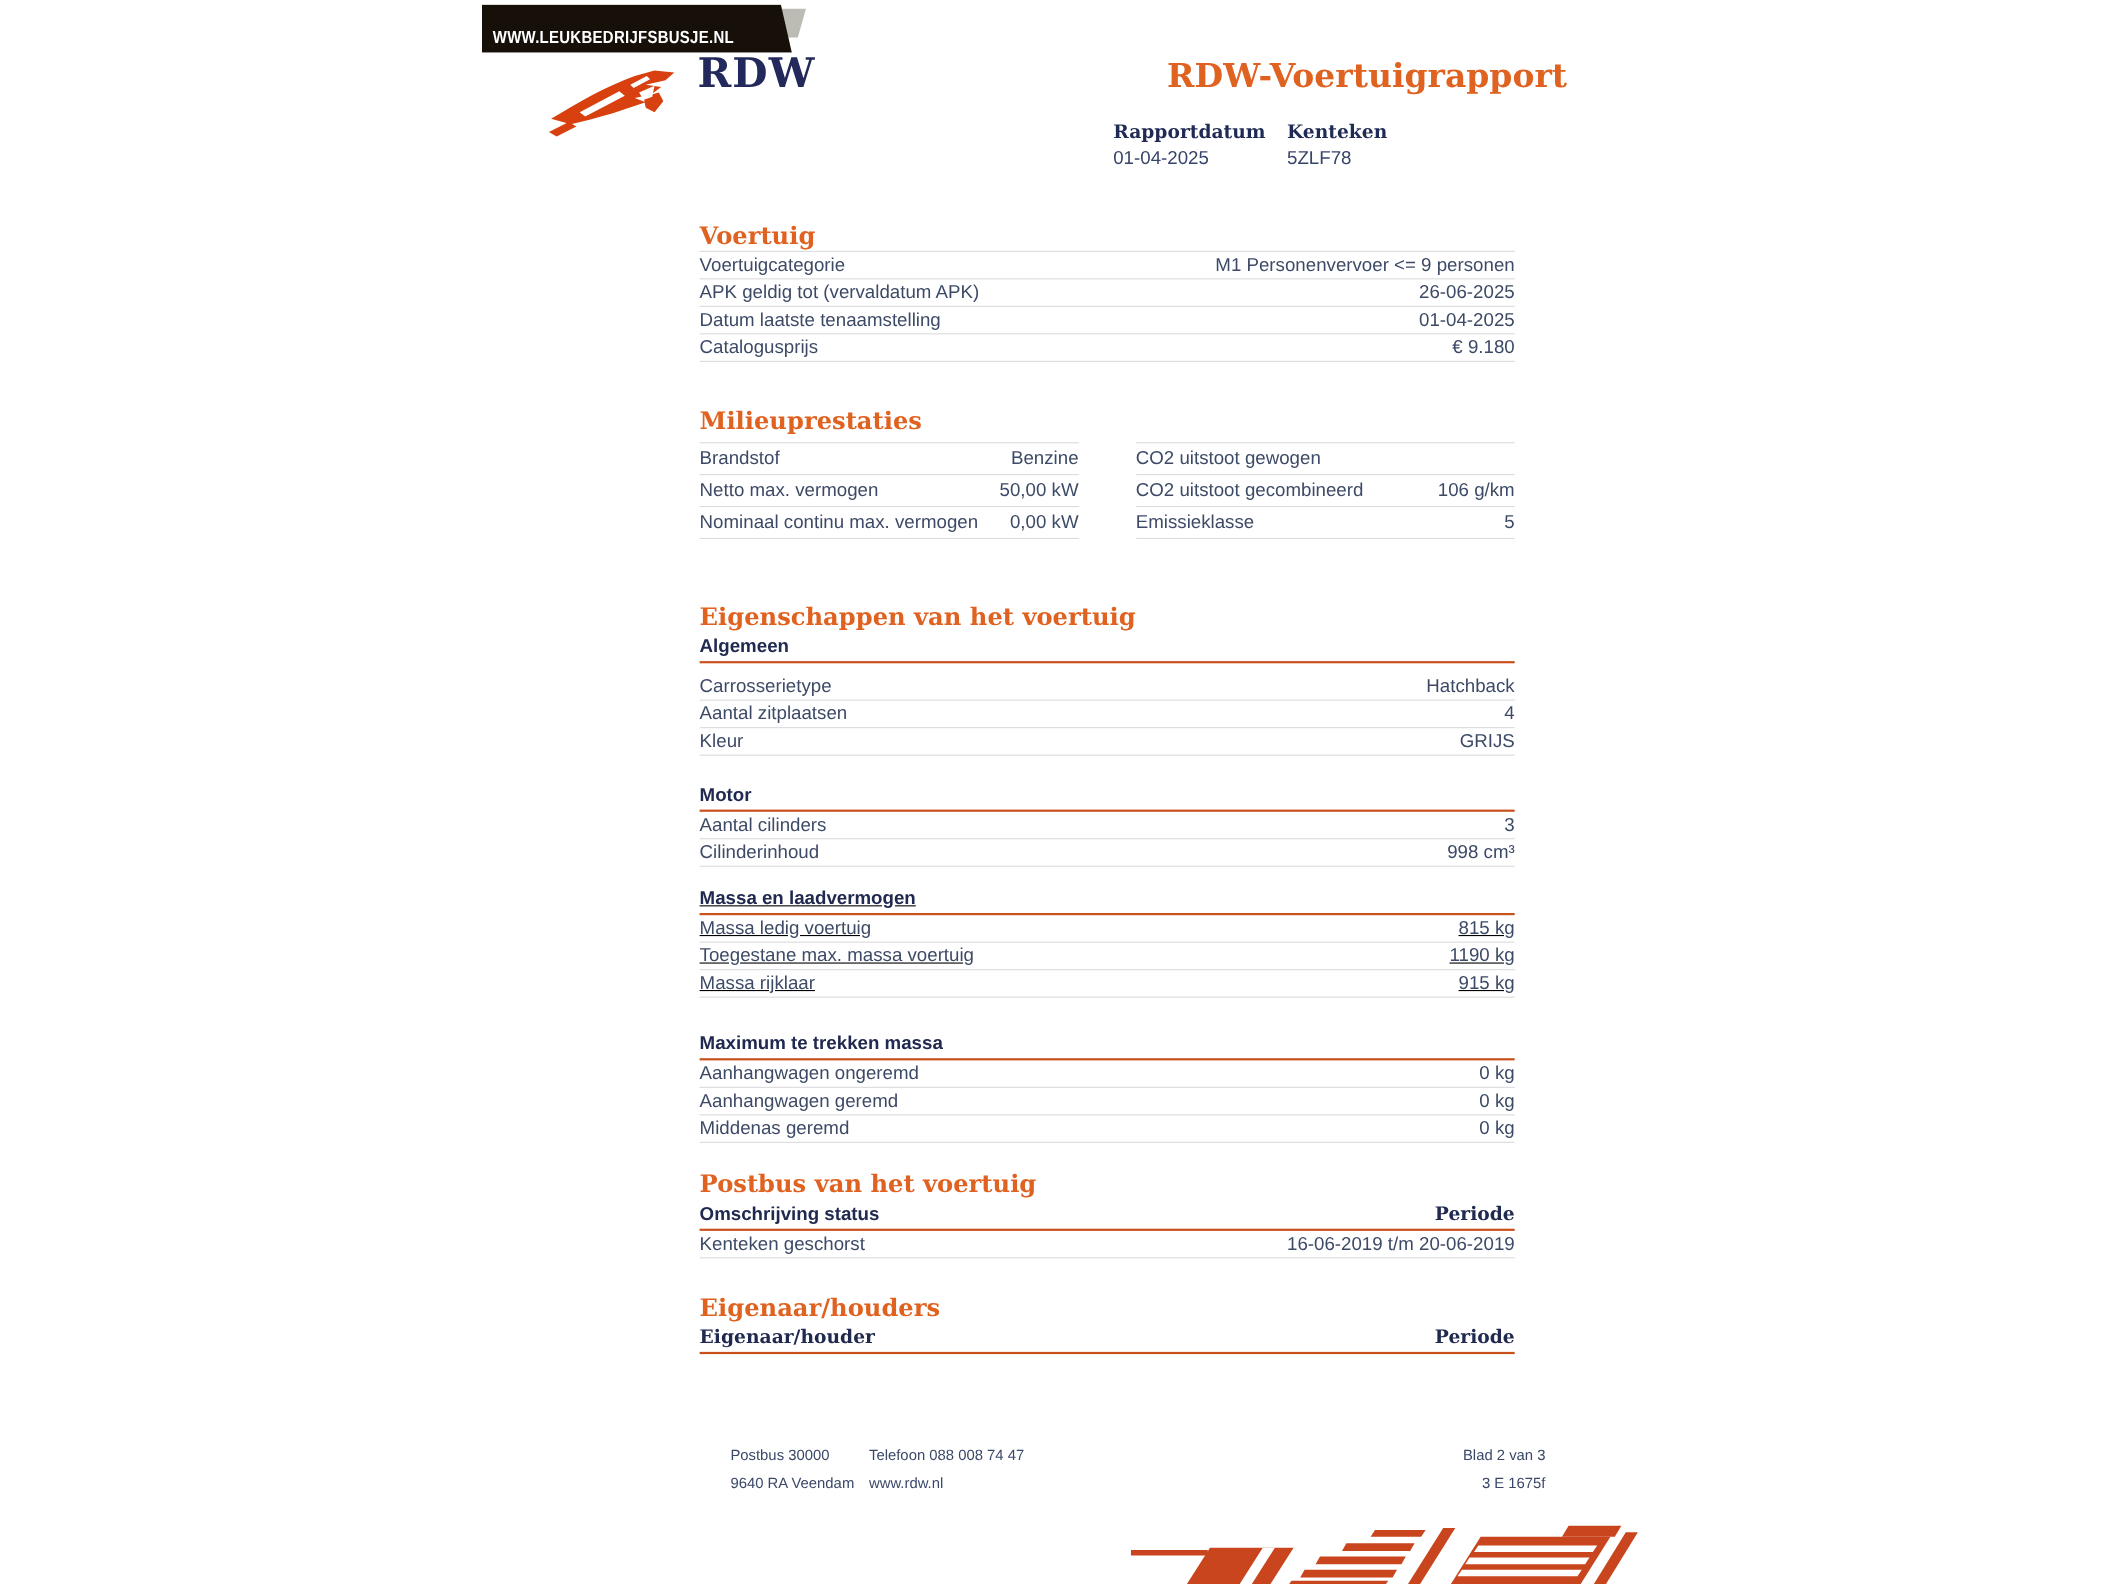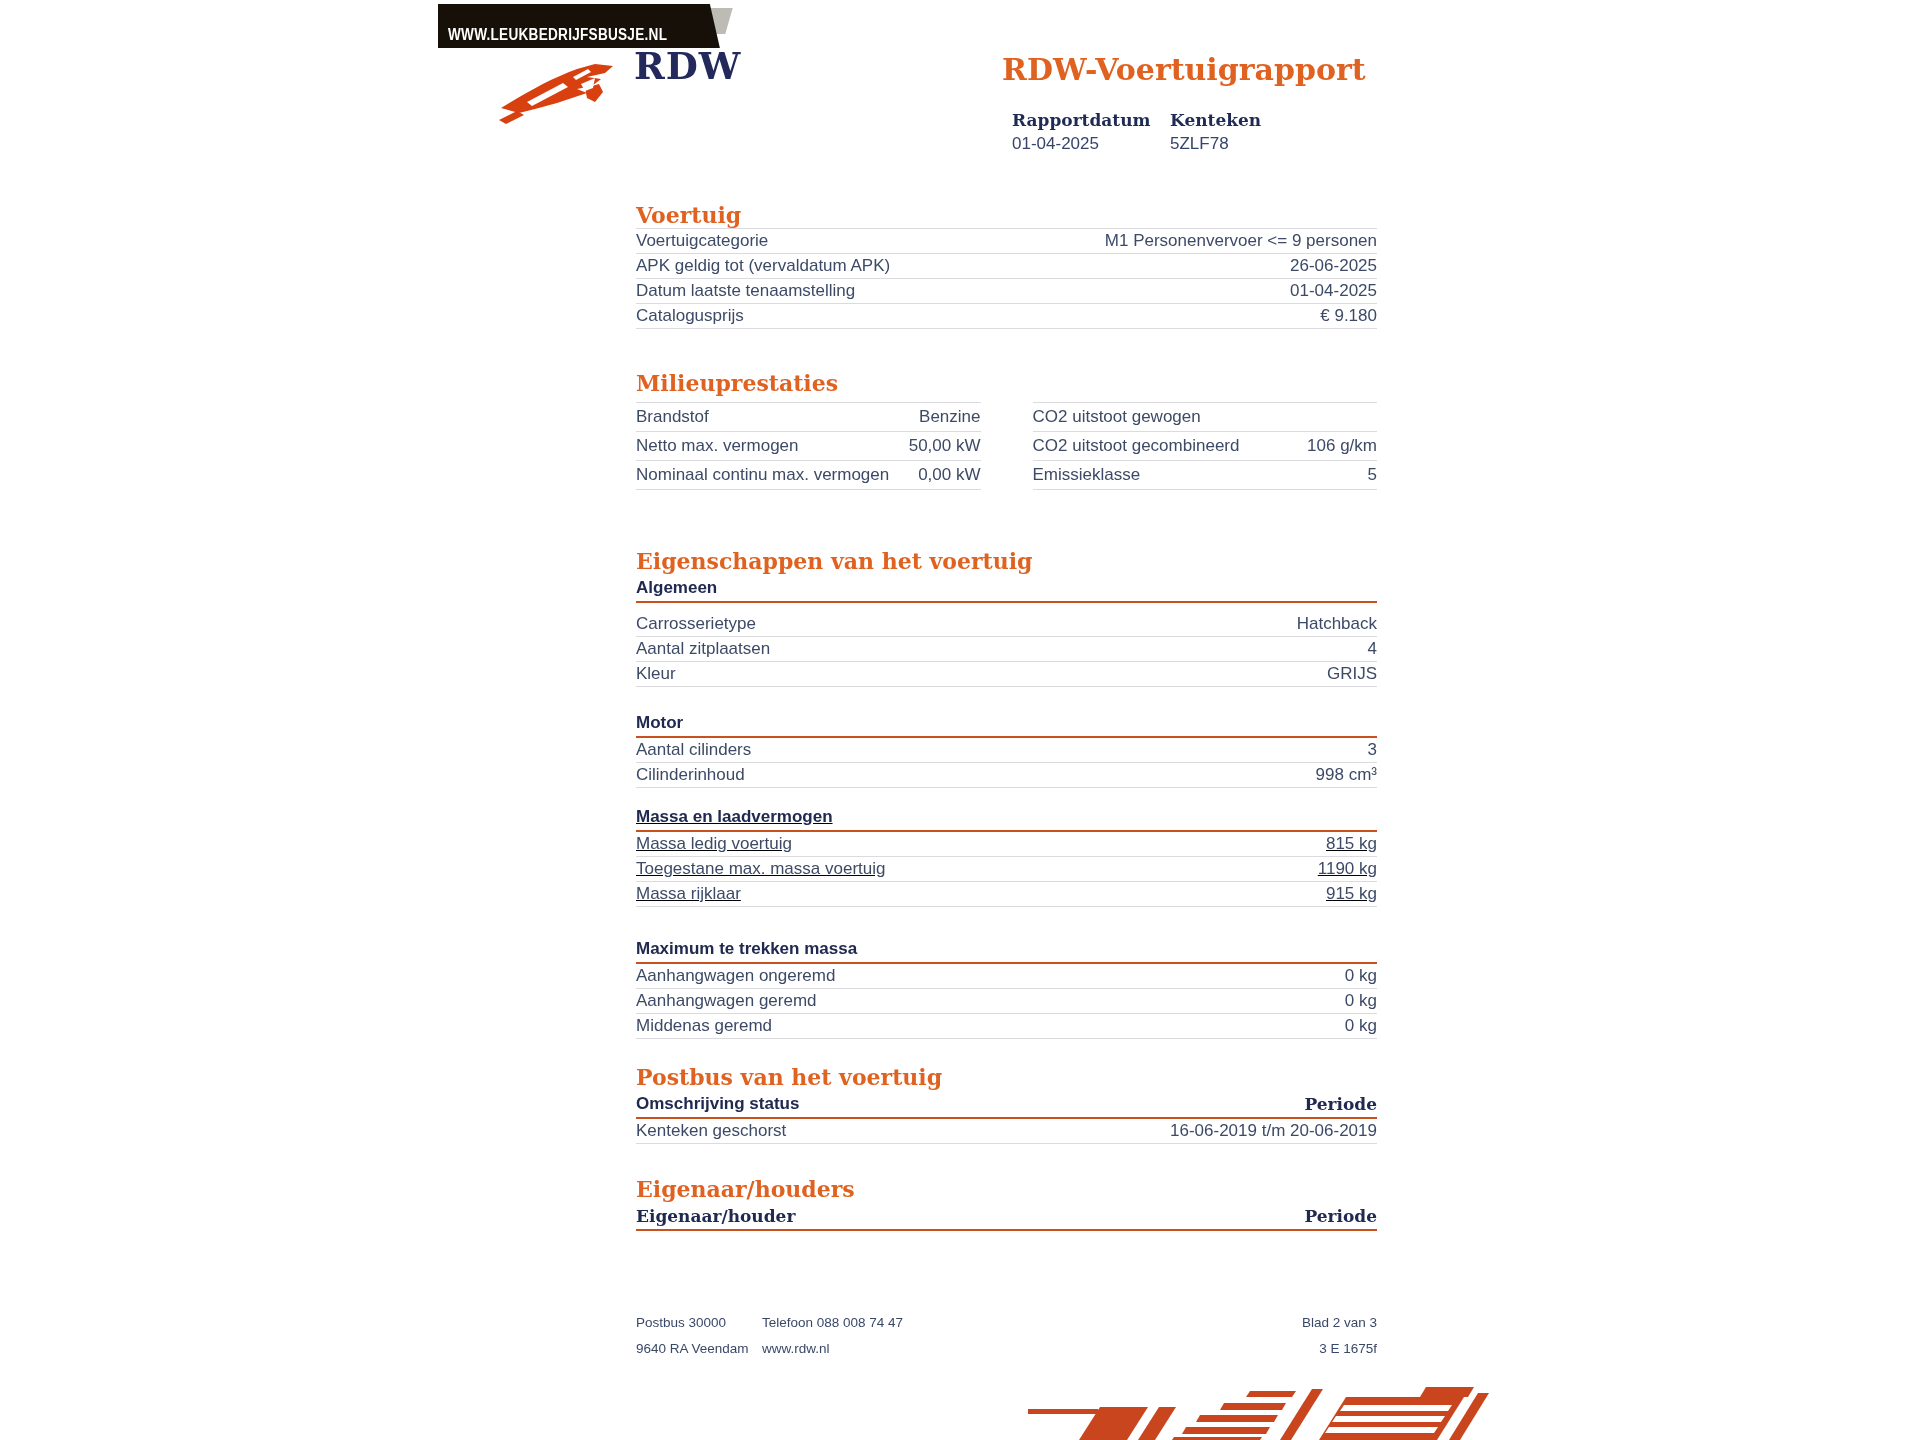"RDW-Voertuigrapport" .doc-title { left: 1002px -> 1061px }
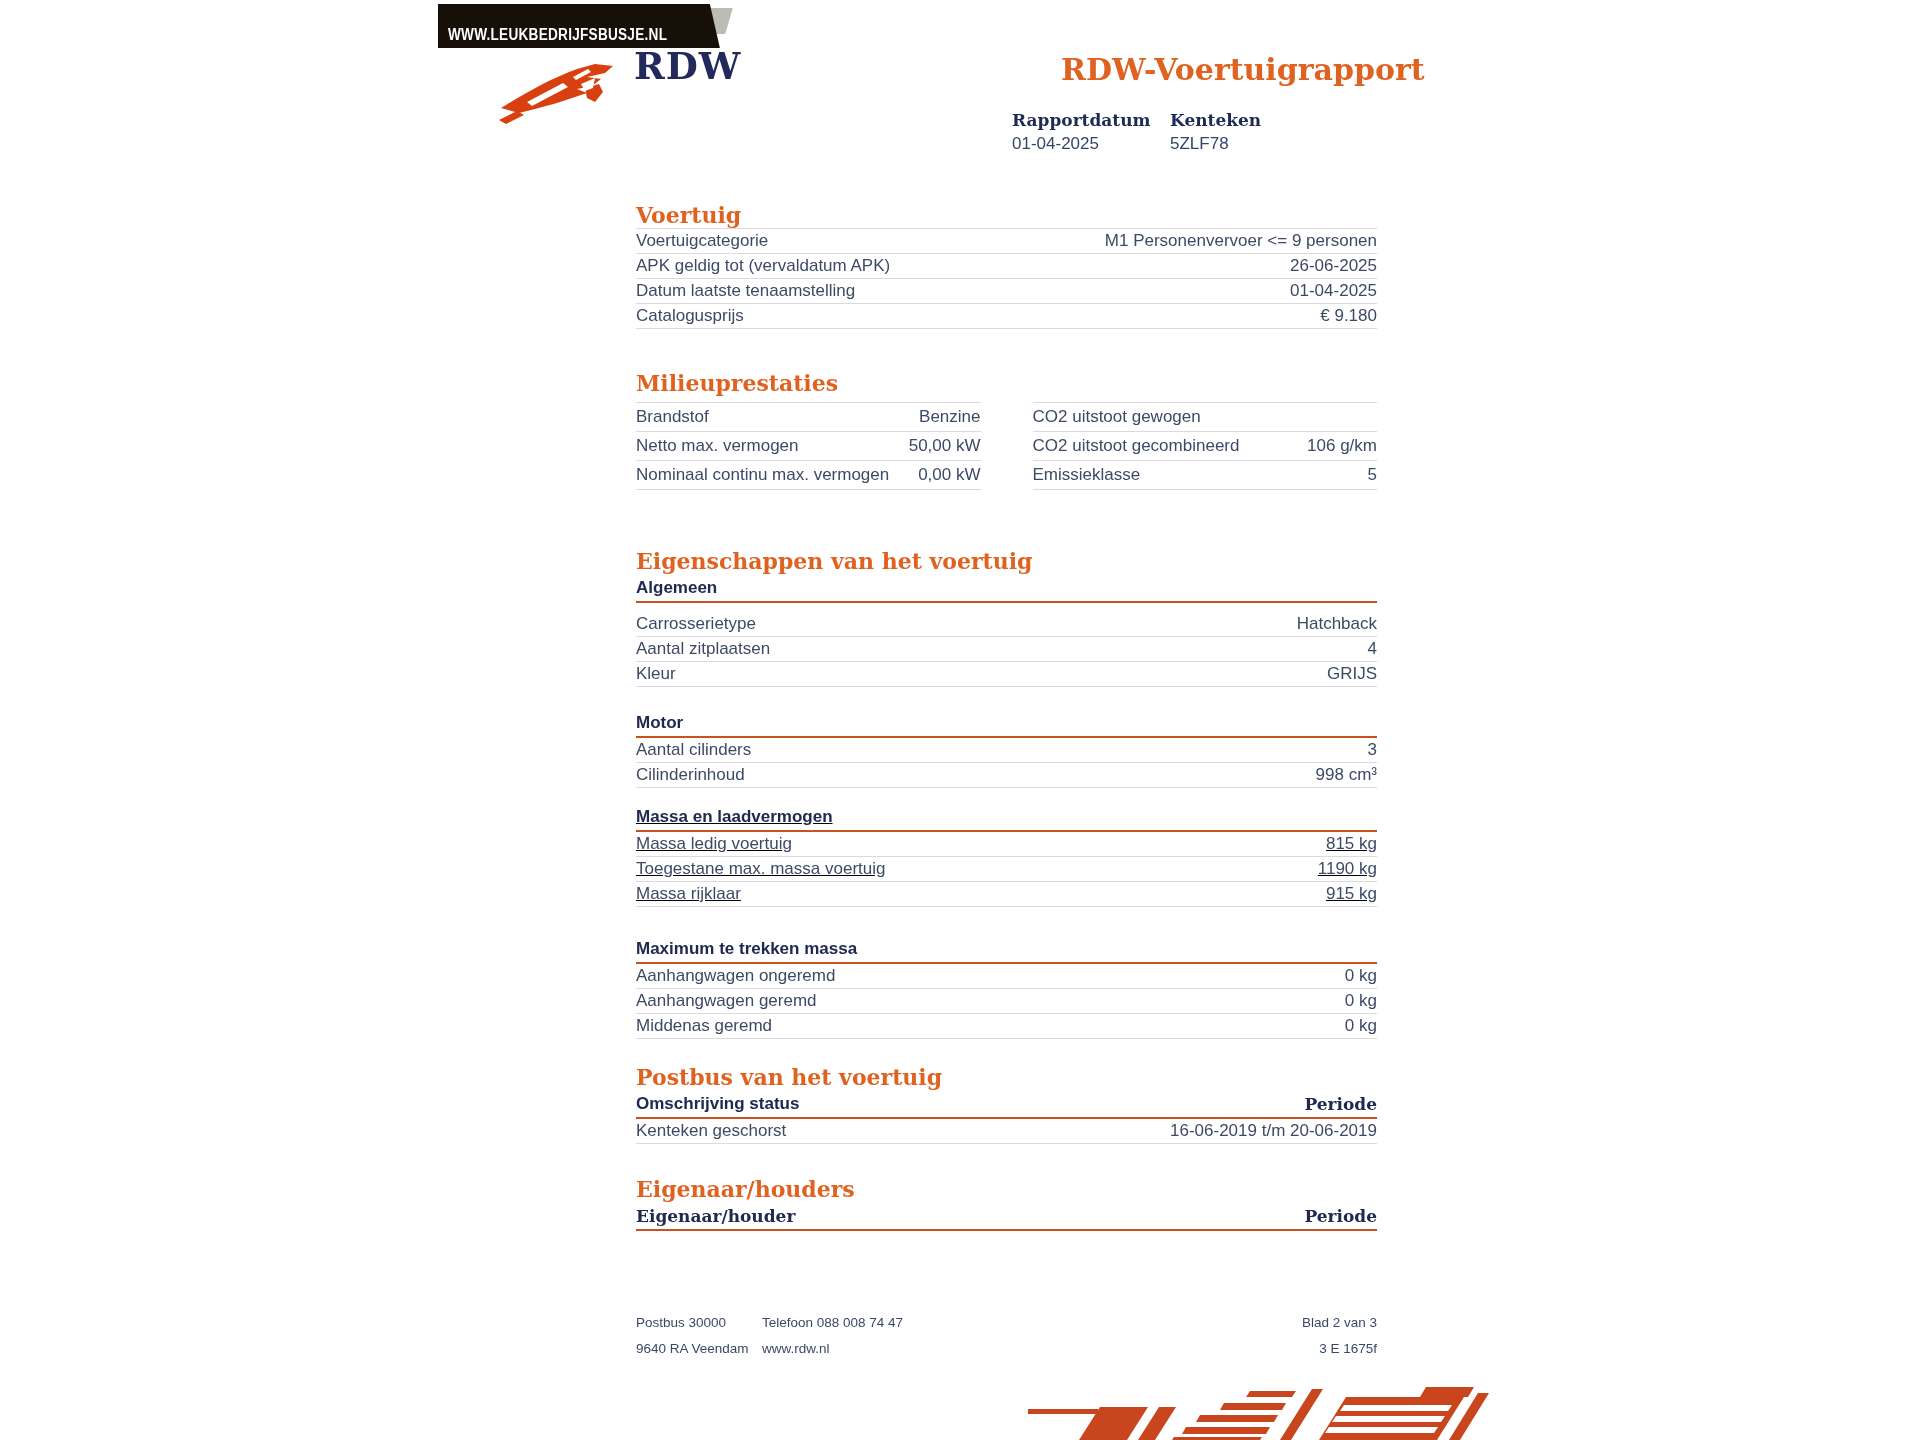"Postbus 30000" .footer { left: 636px -> 664px }
